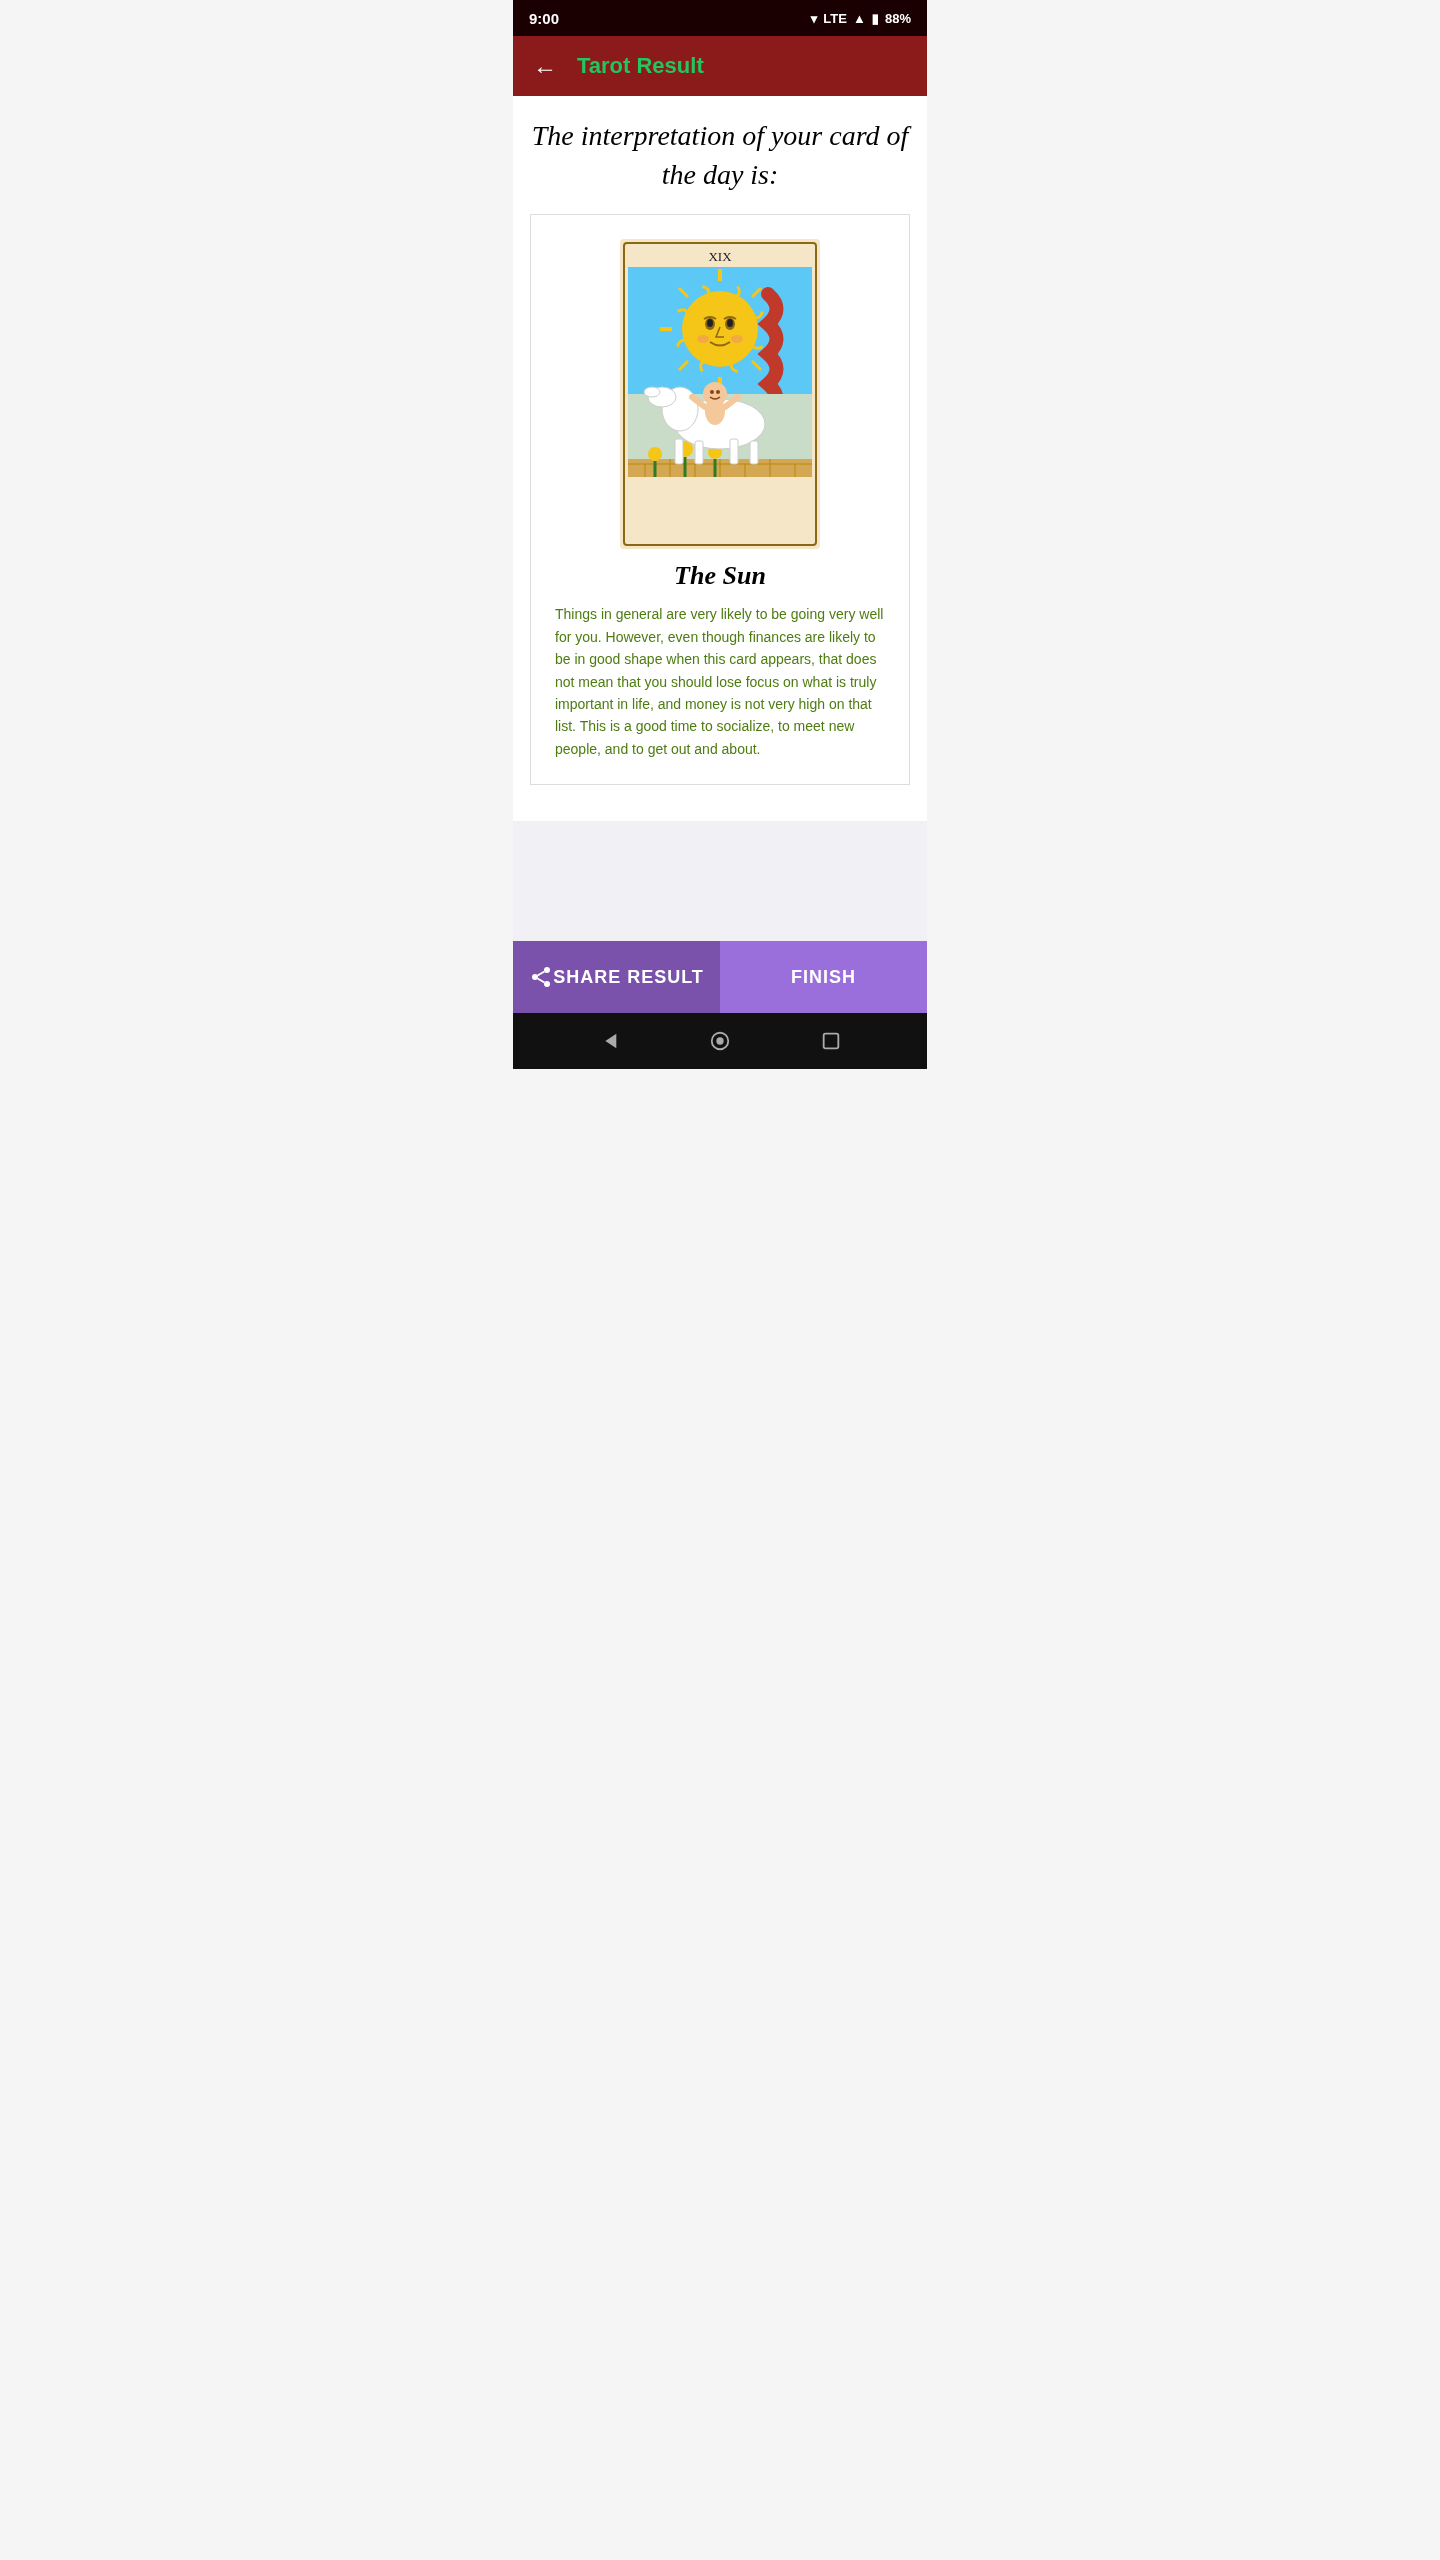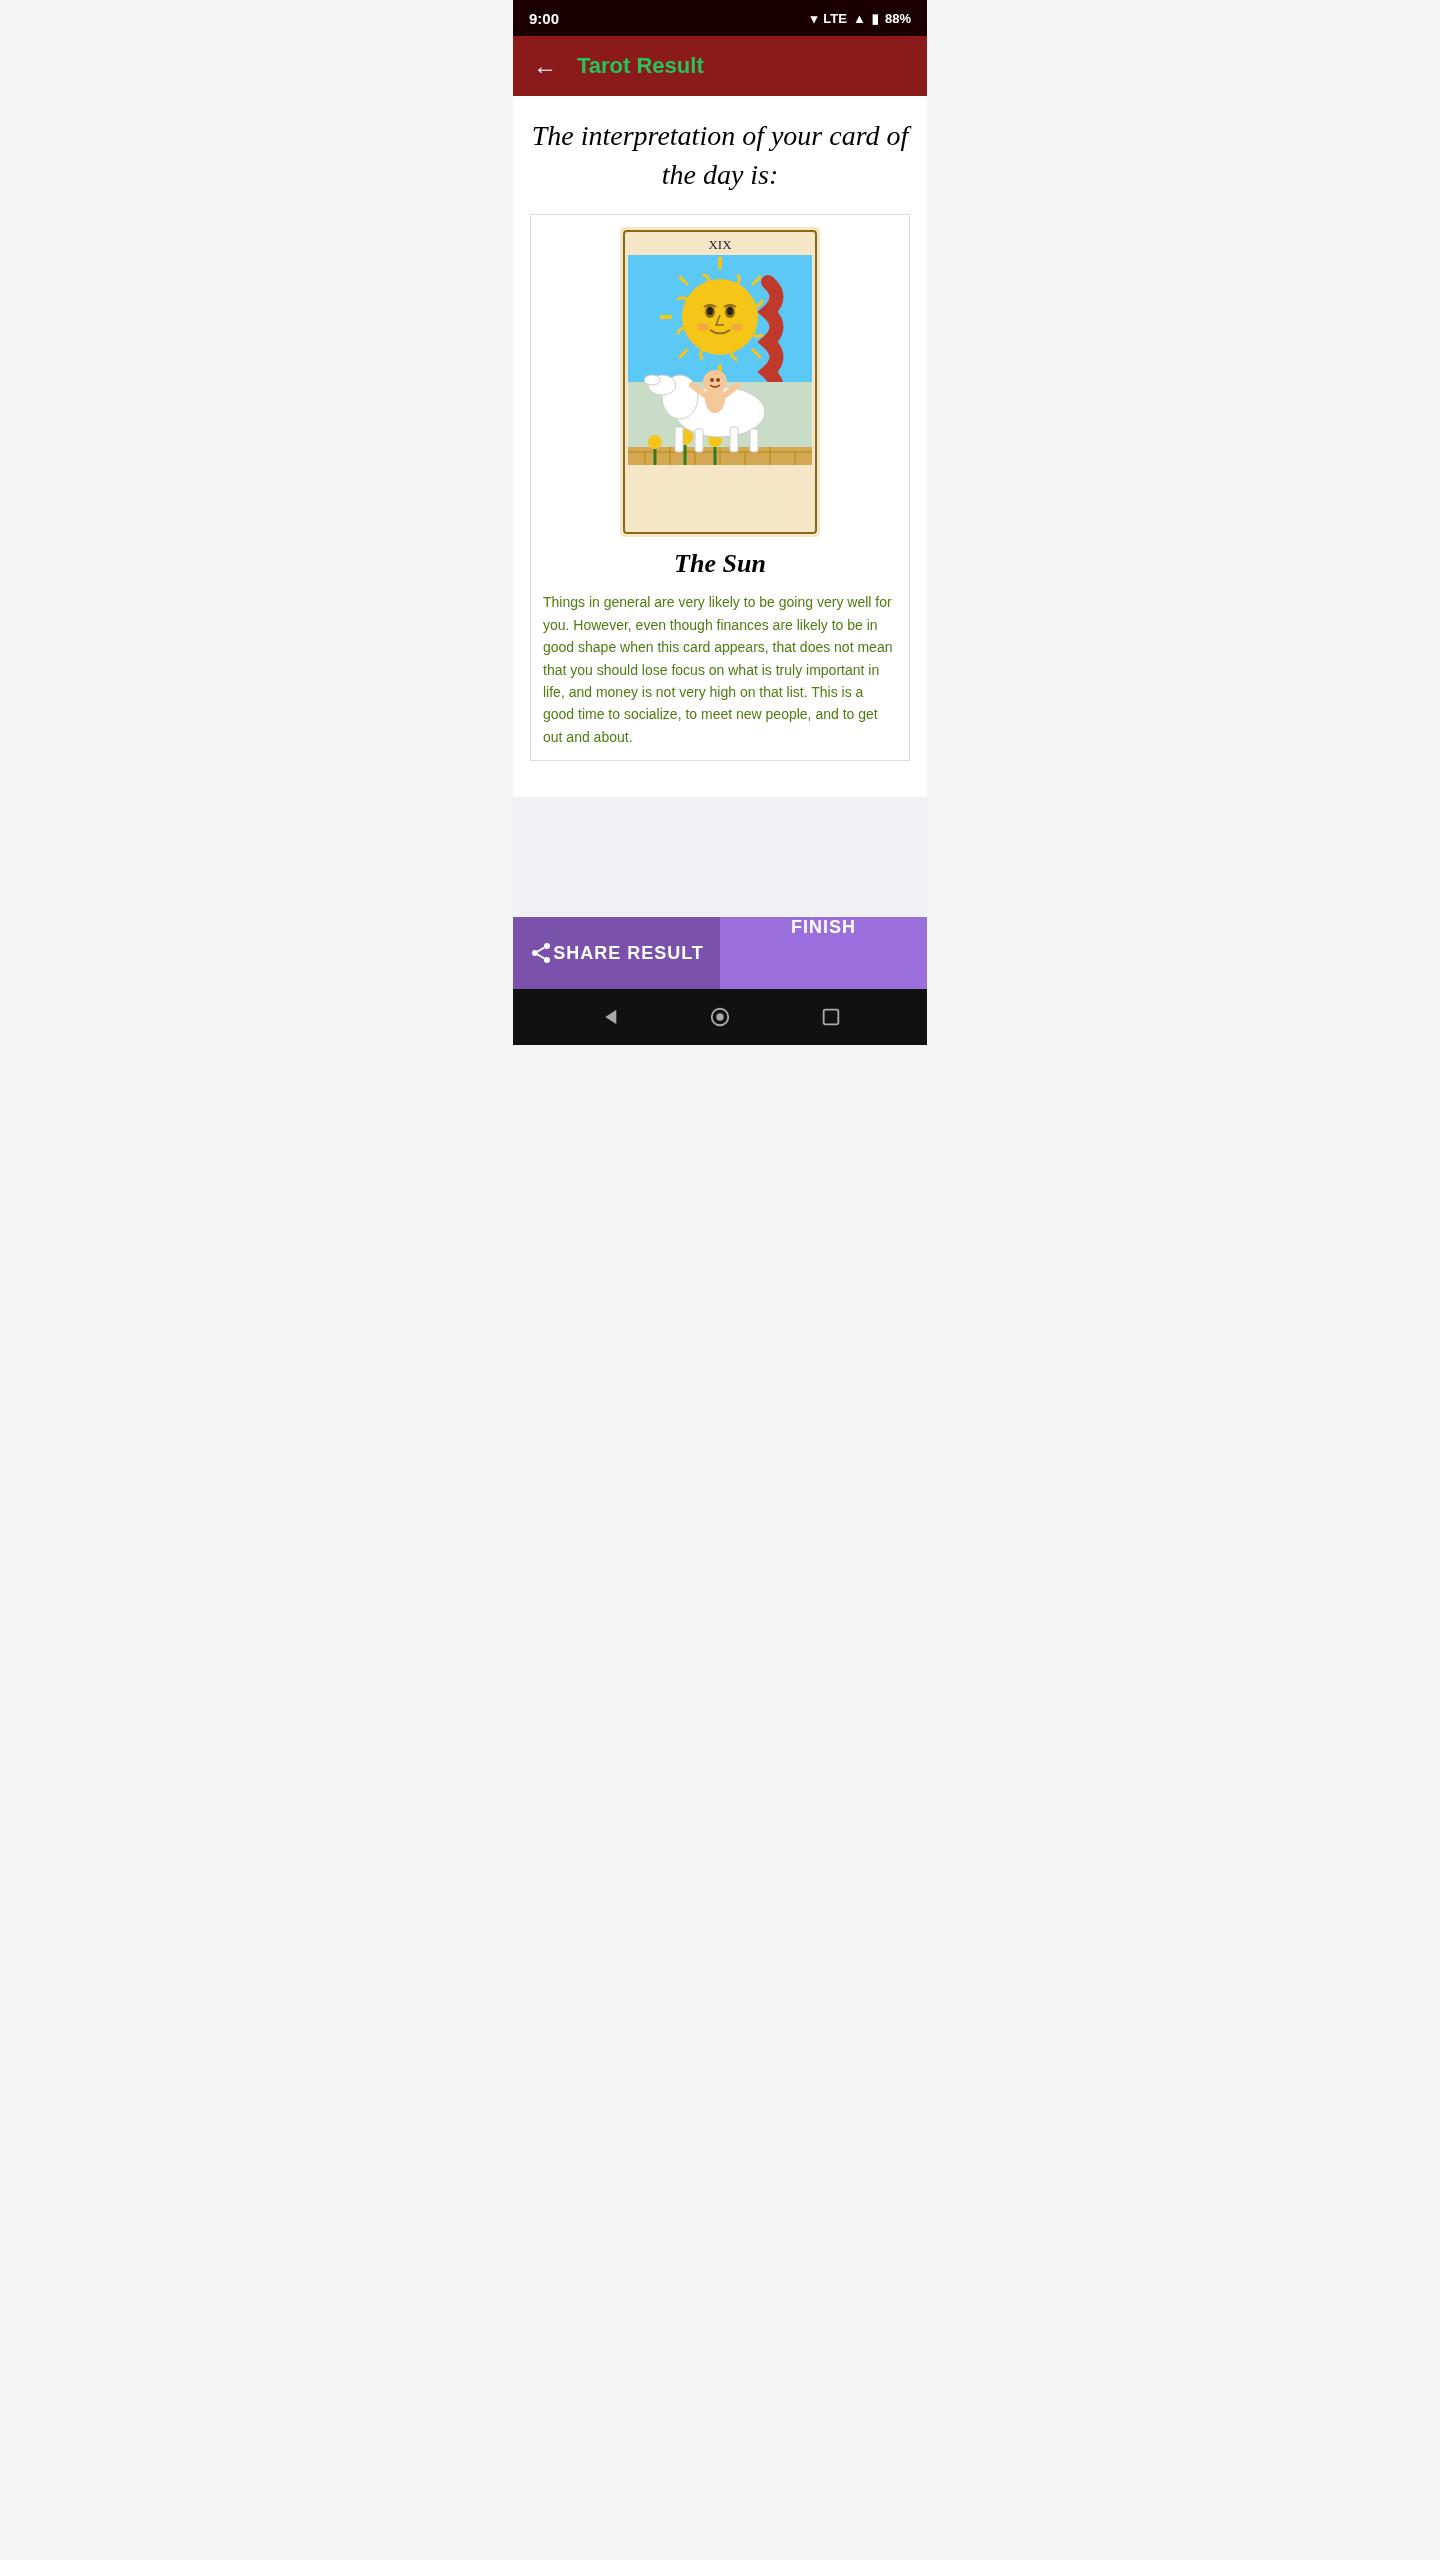"XIX" .card-container { padding: 12px -> 24px }
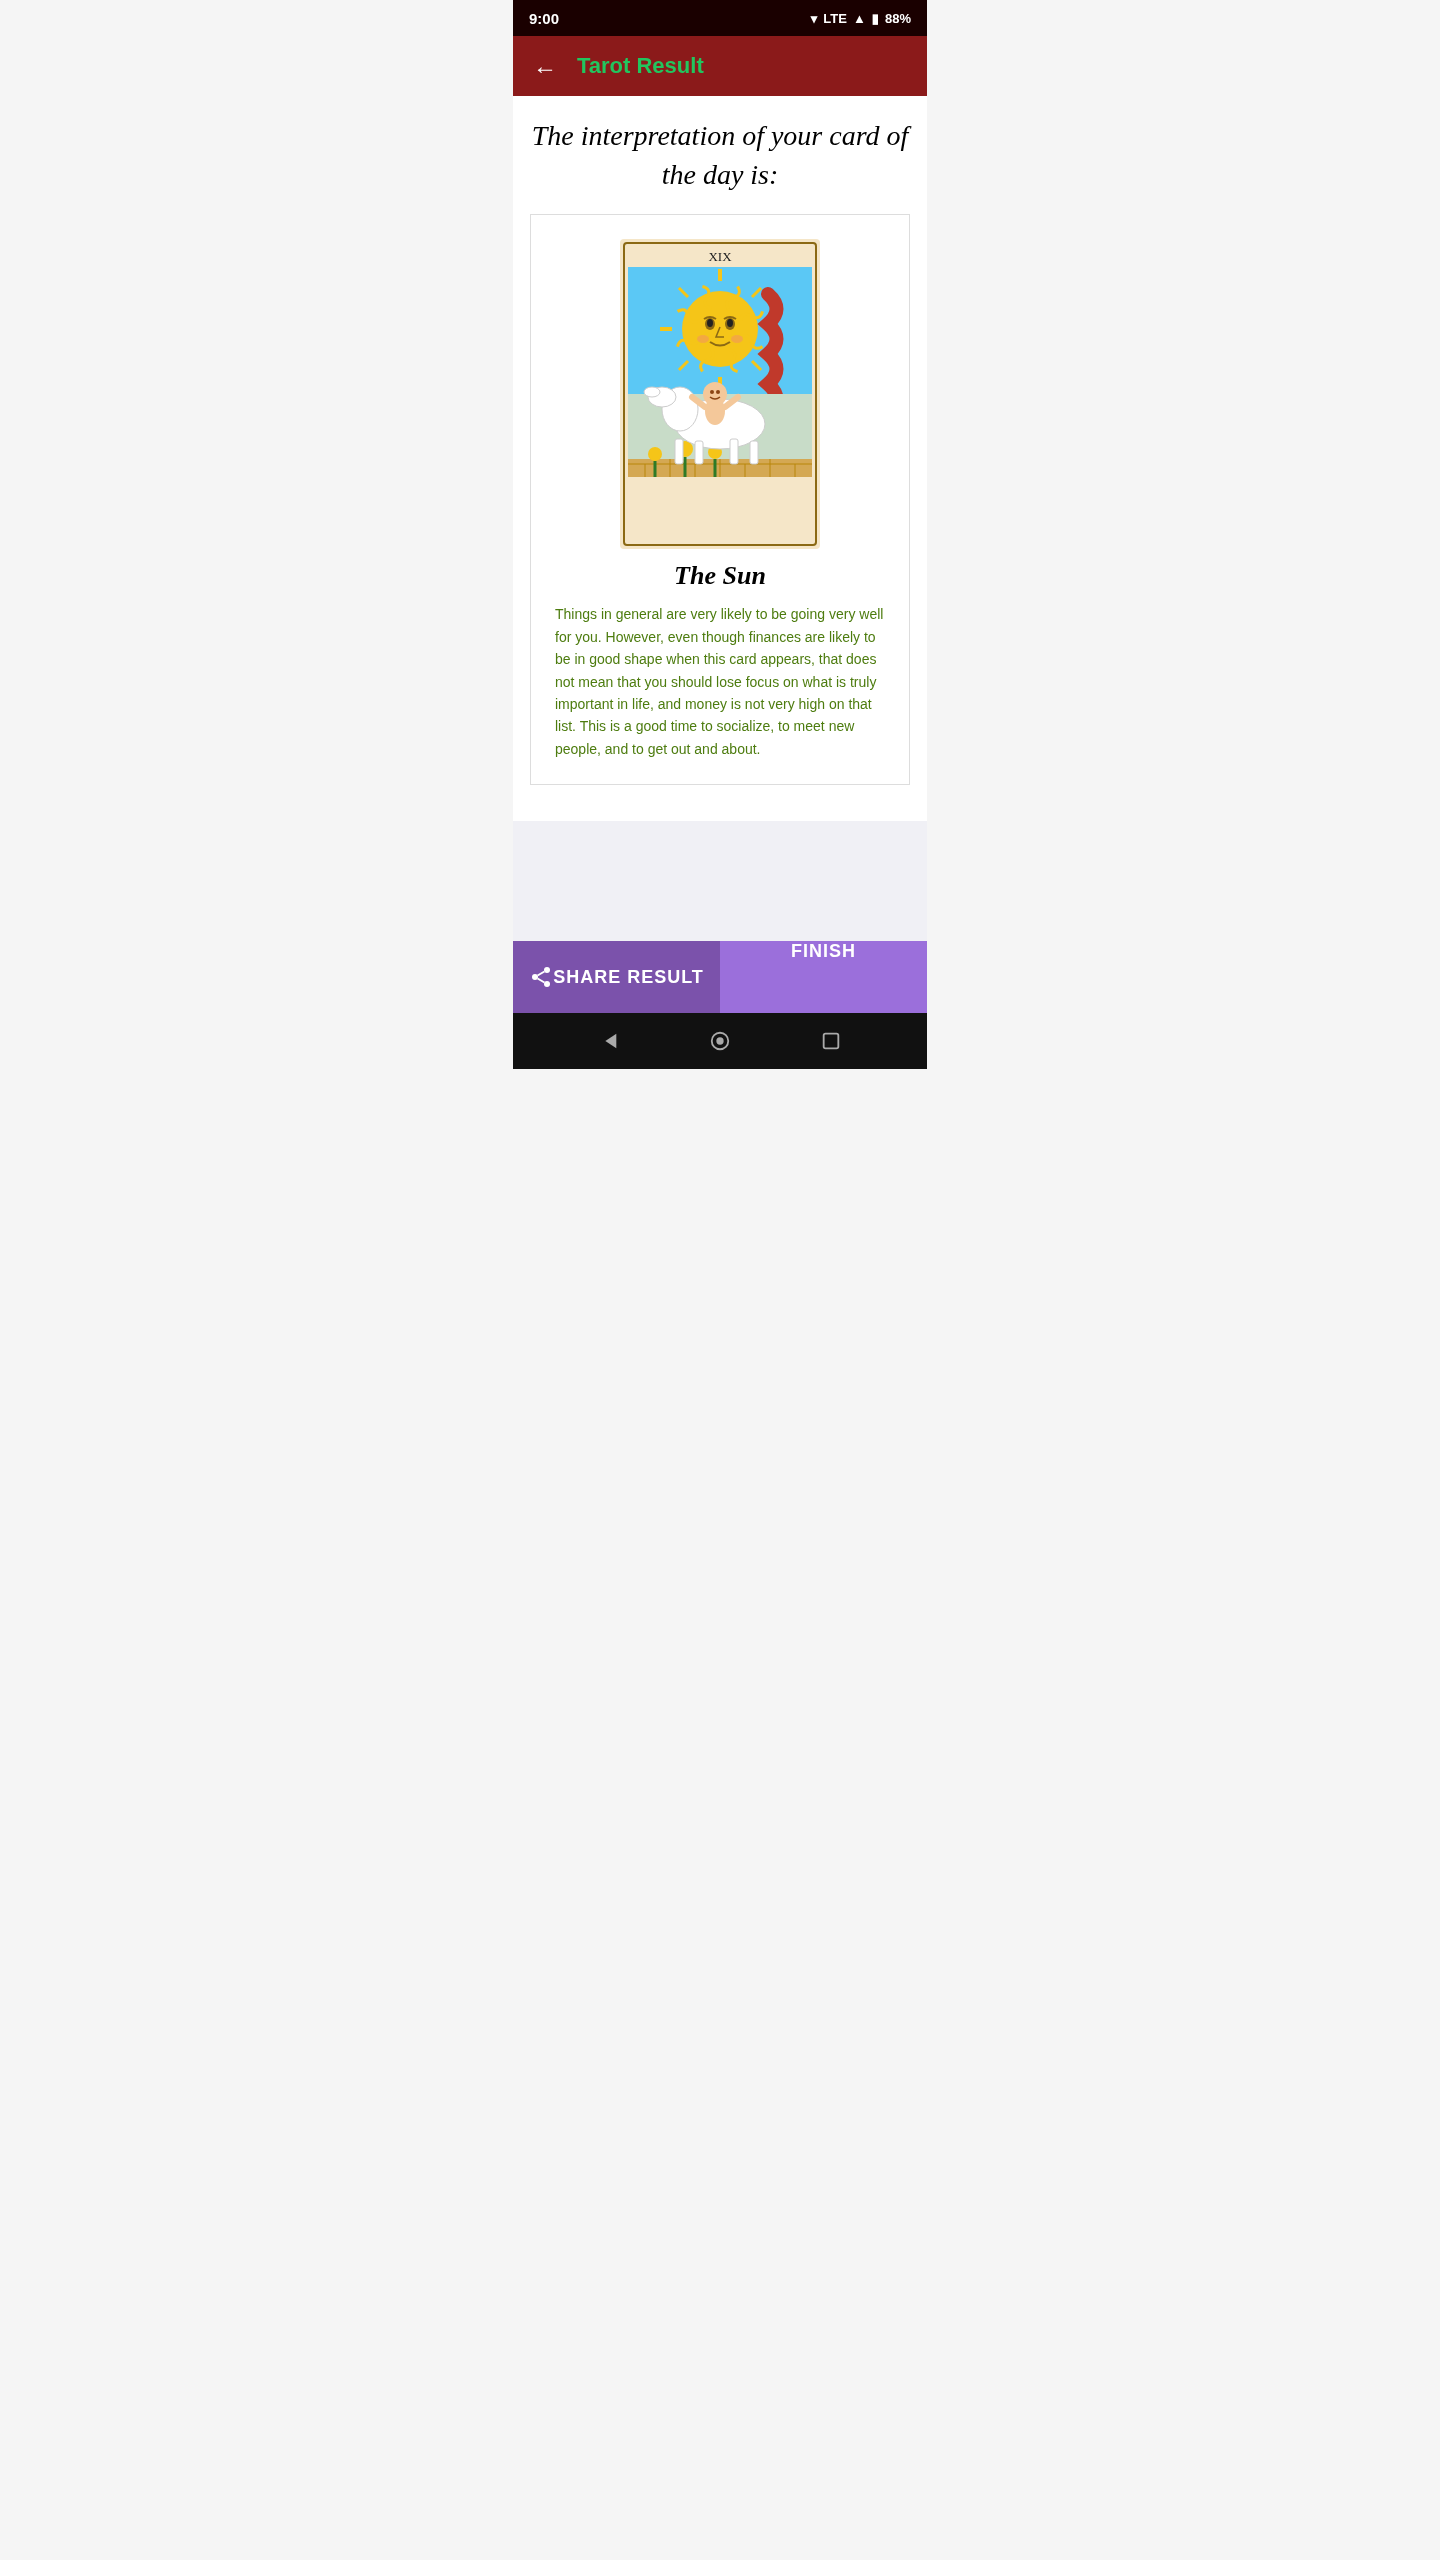"FINISH" .finish-button { align-items: none -> center }
